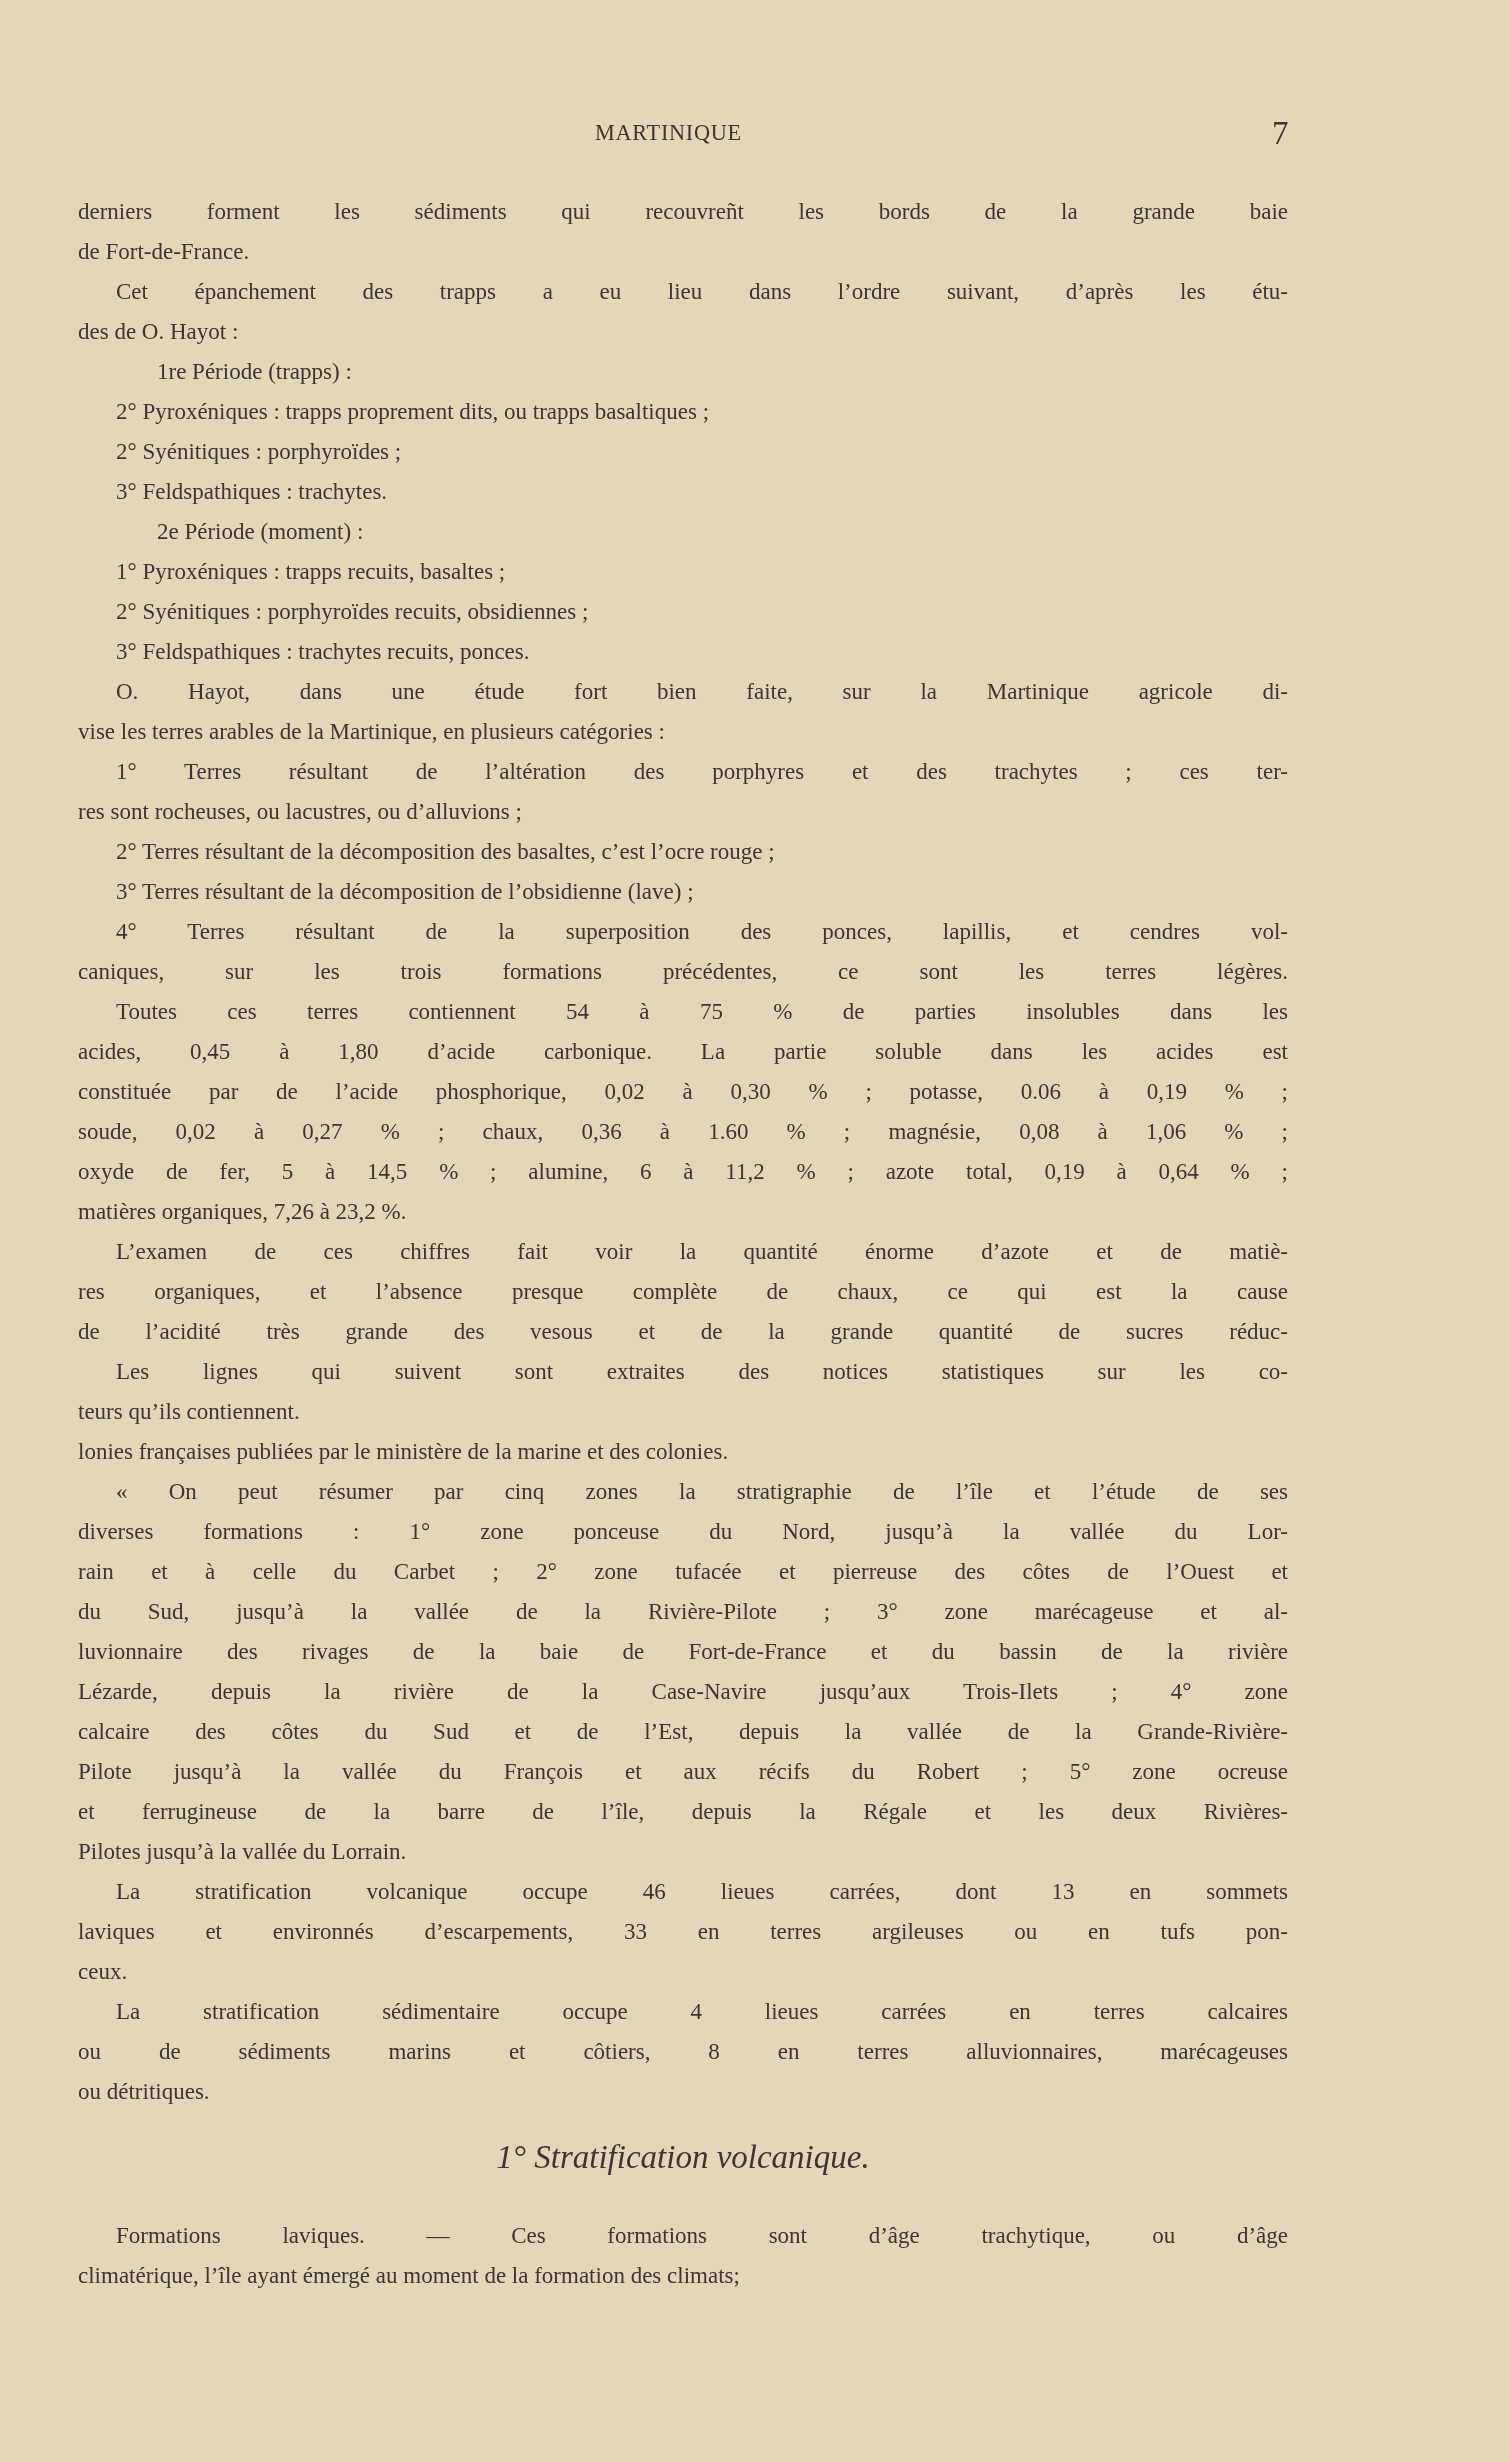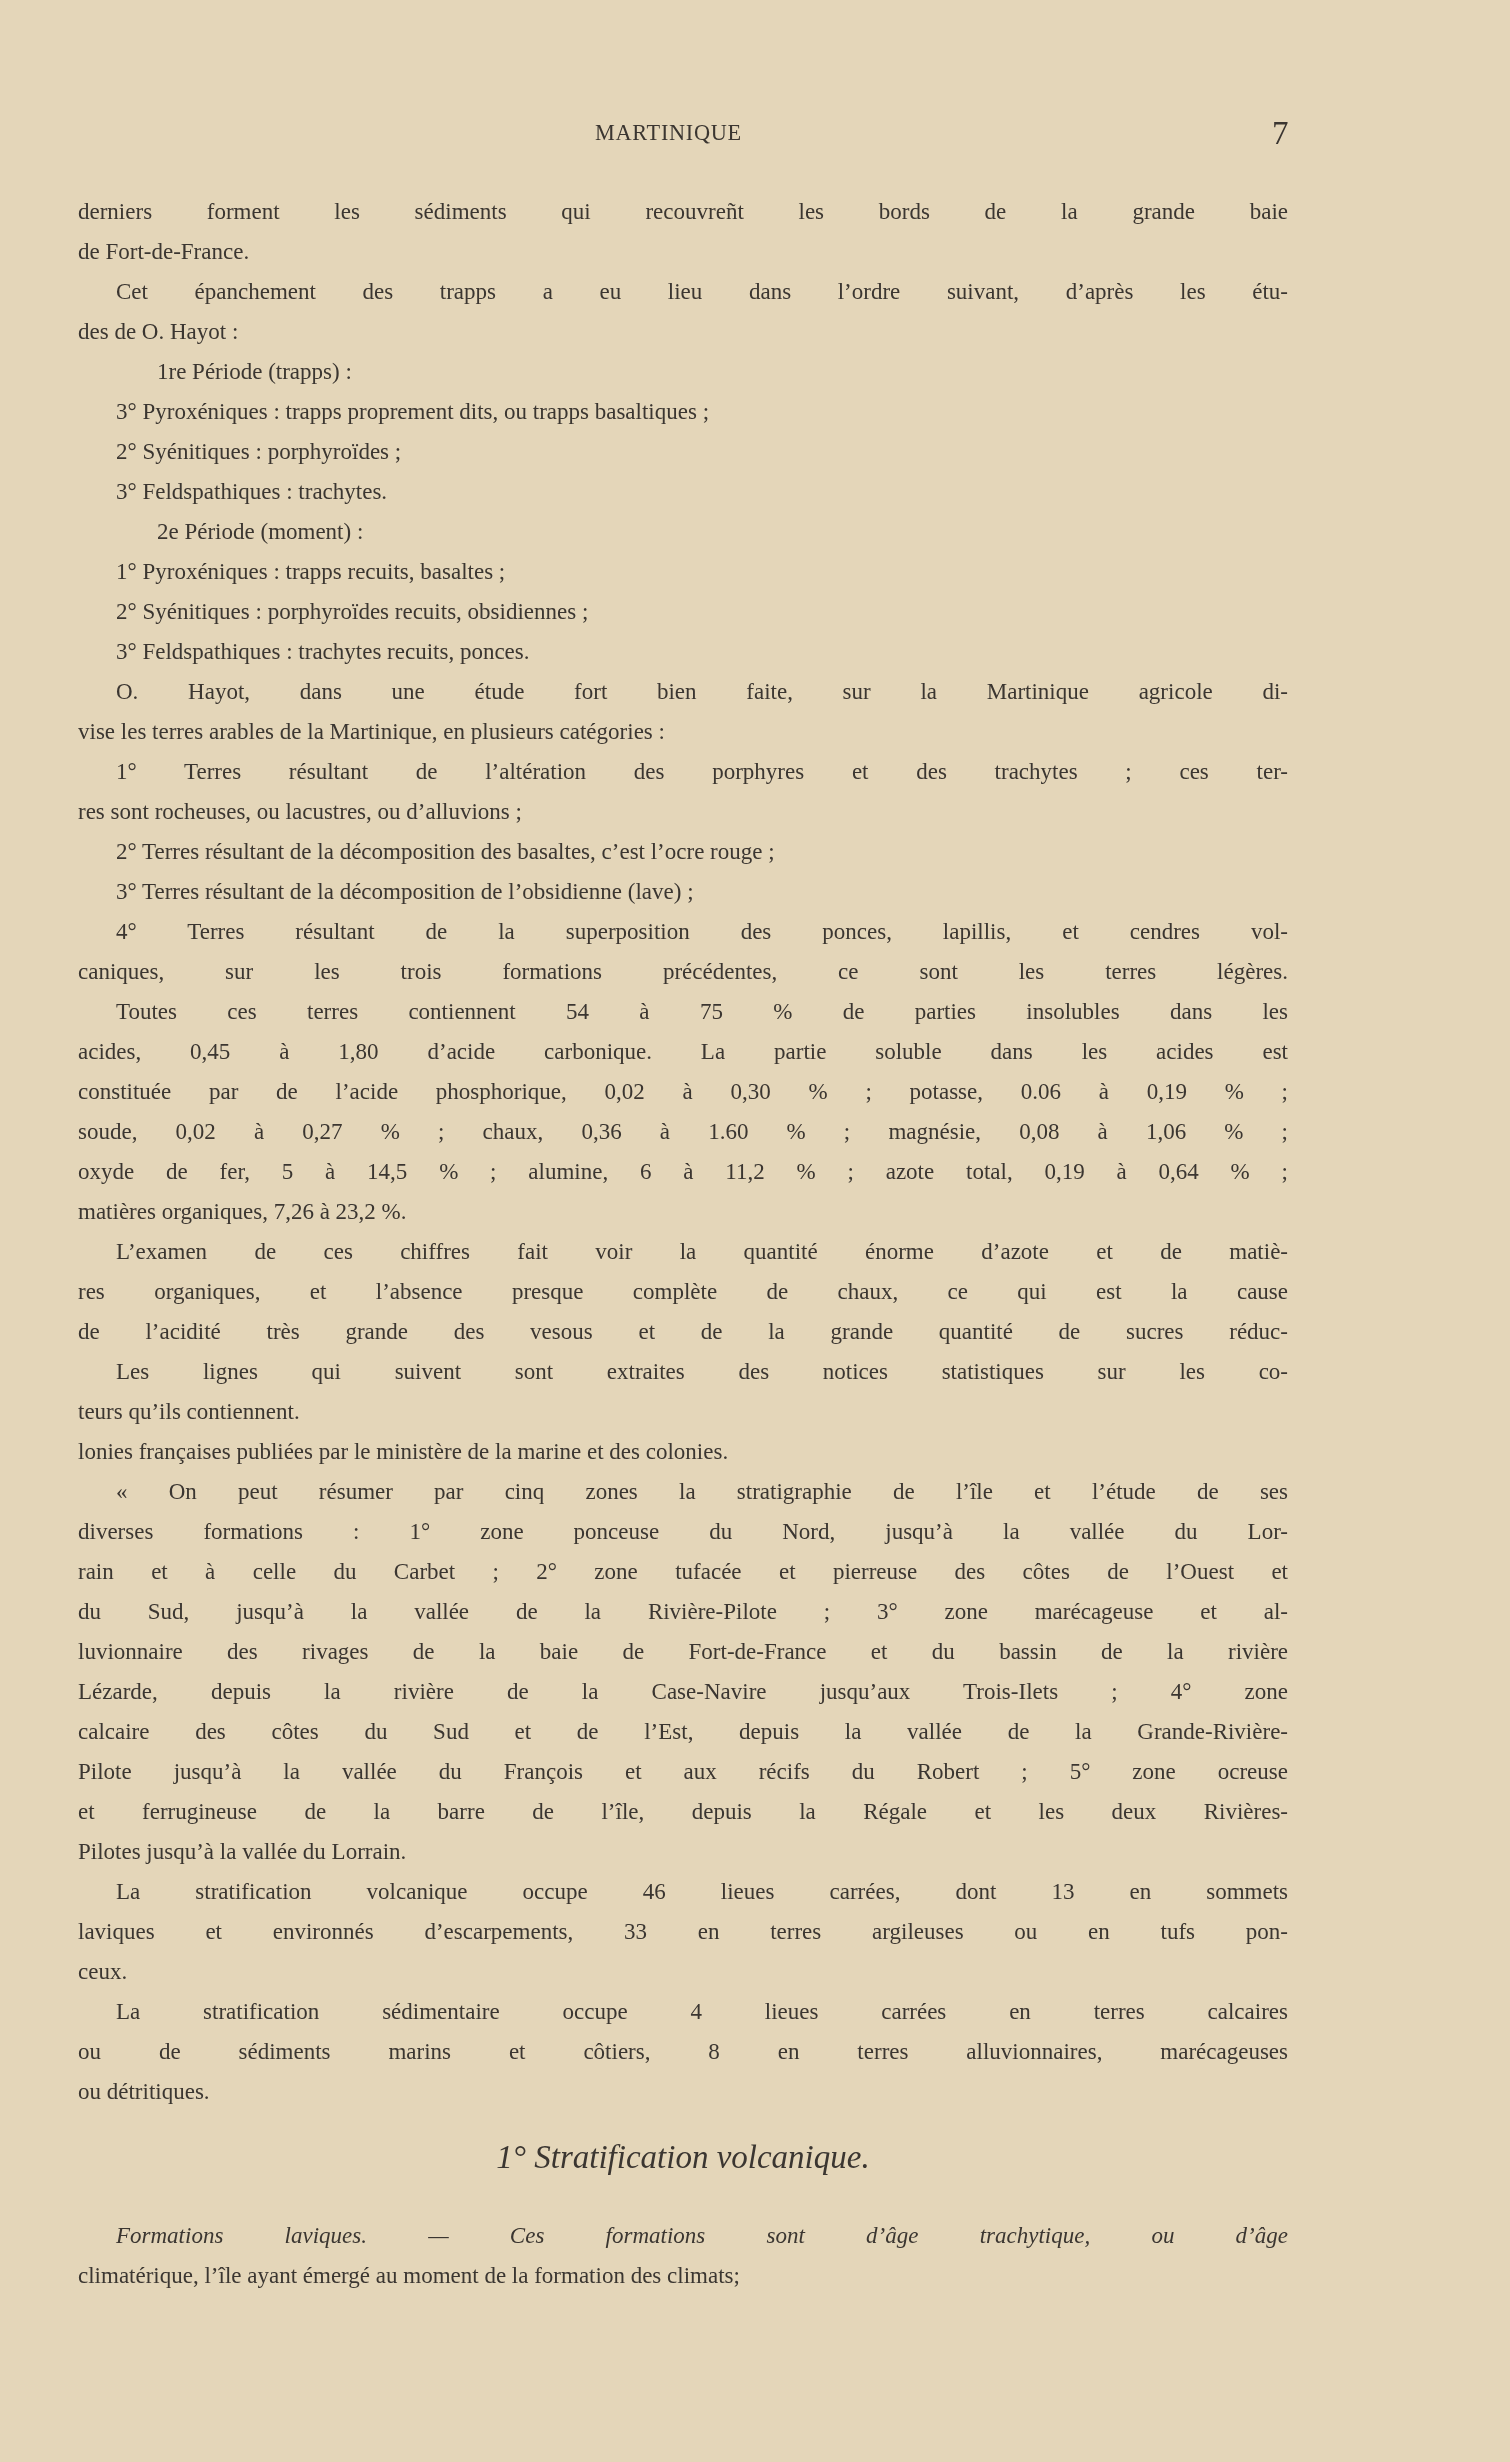"3° Pyroxéniques : trapps proprement" span { text: 3 -> 2 }
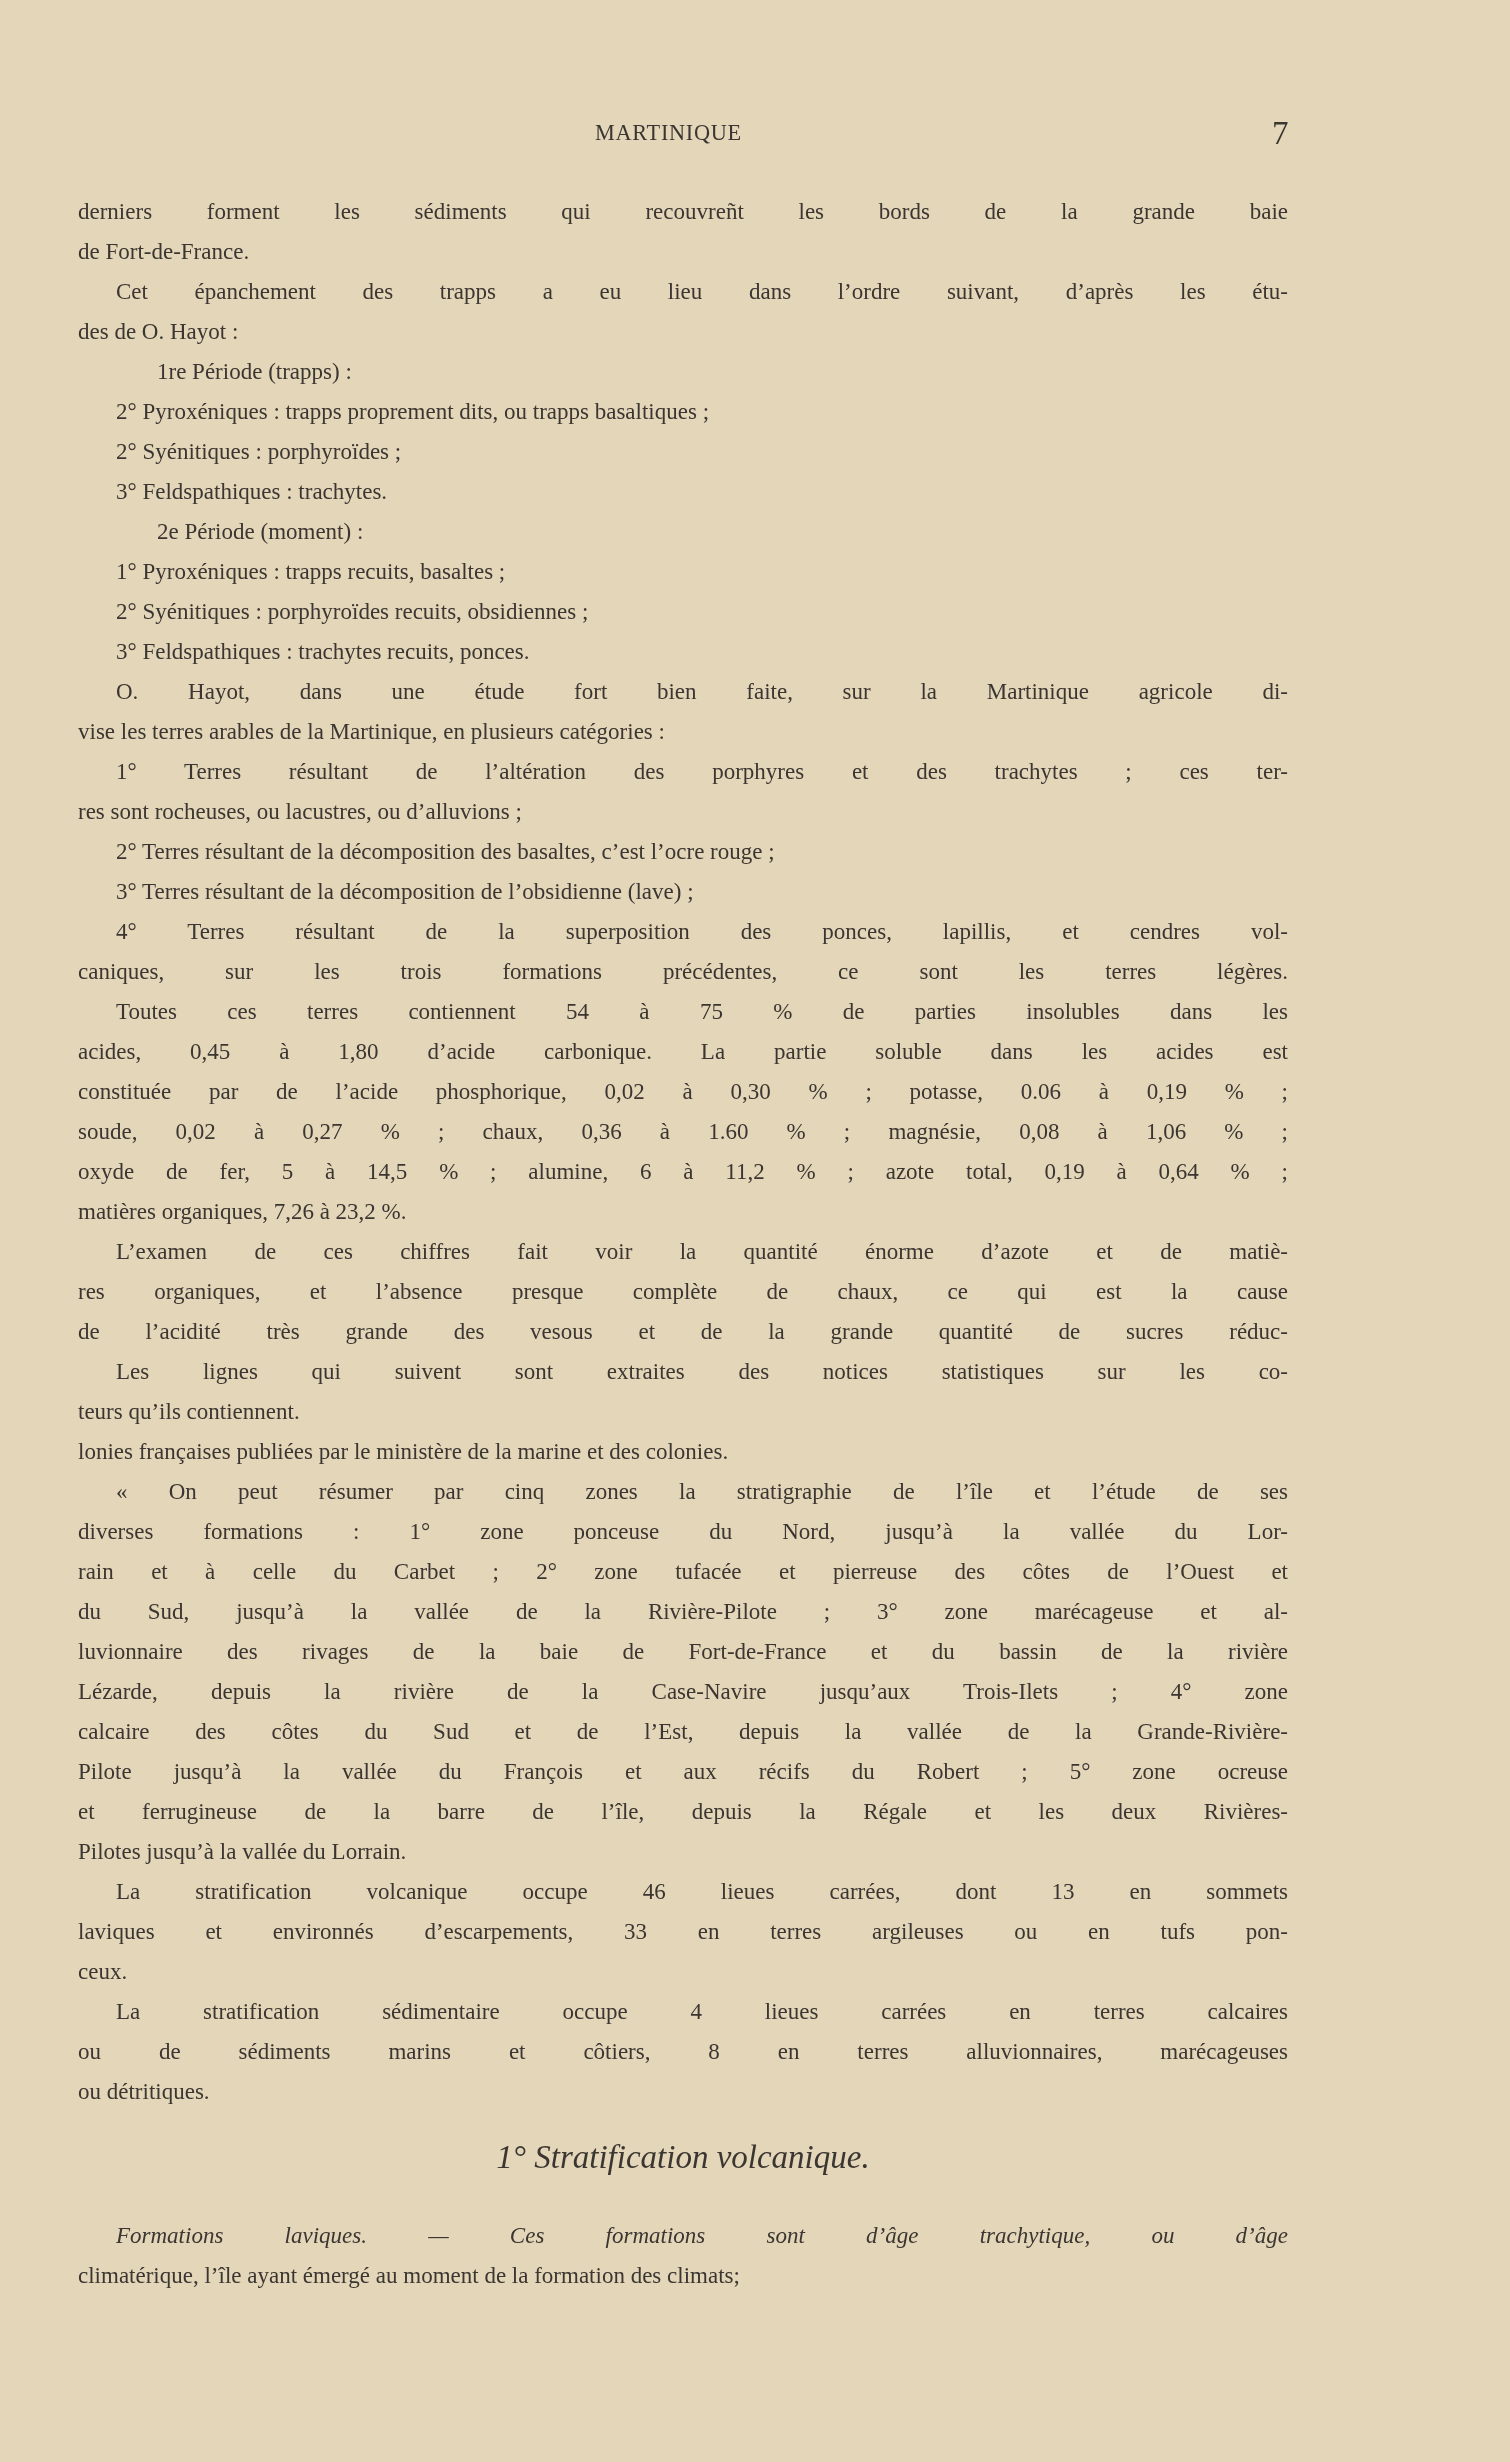"Formations laviques. — Ces formations" span { font-style: italic -> none }
